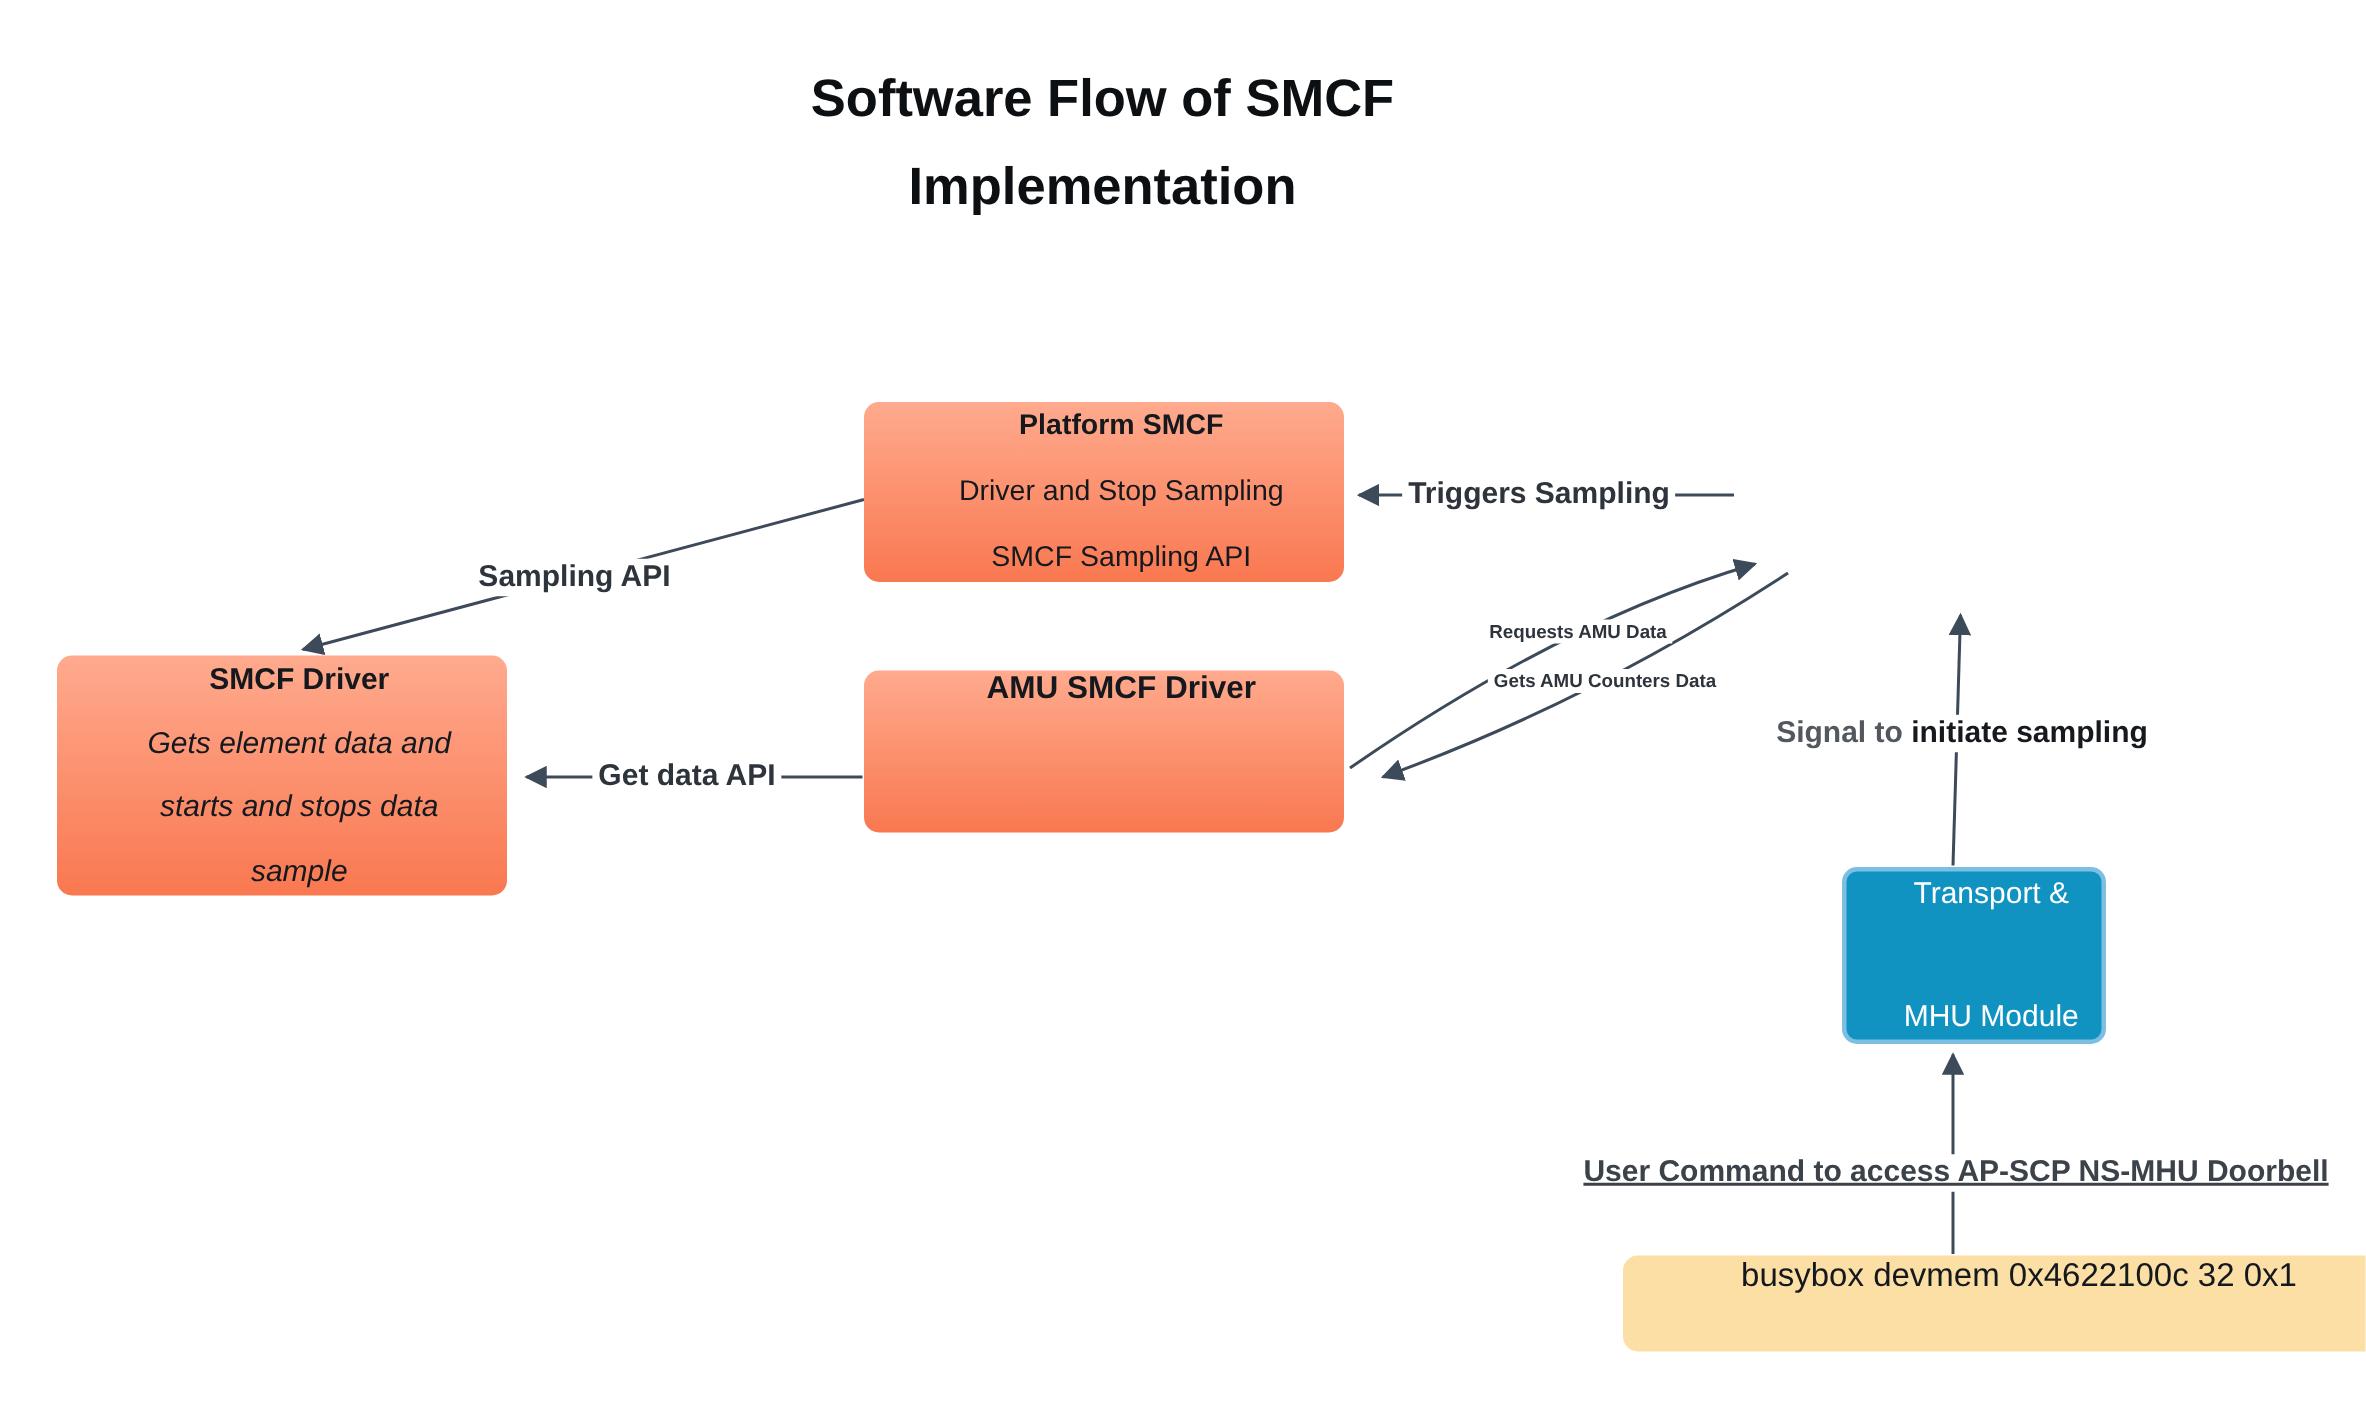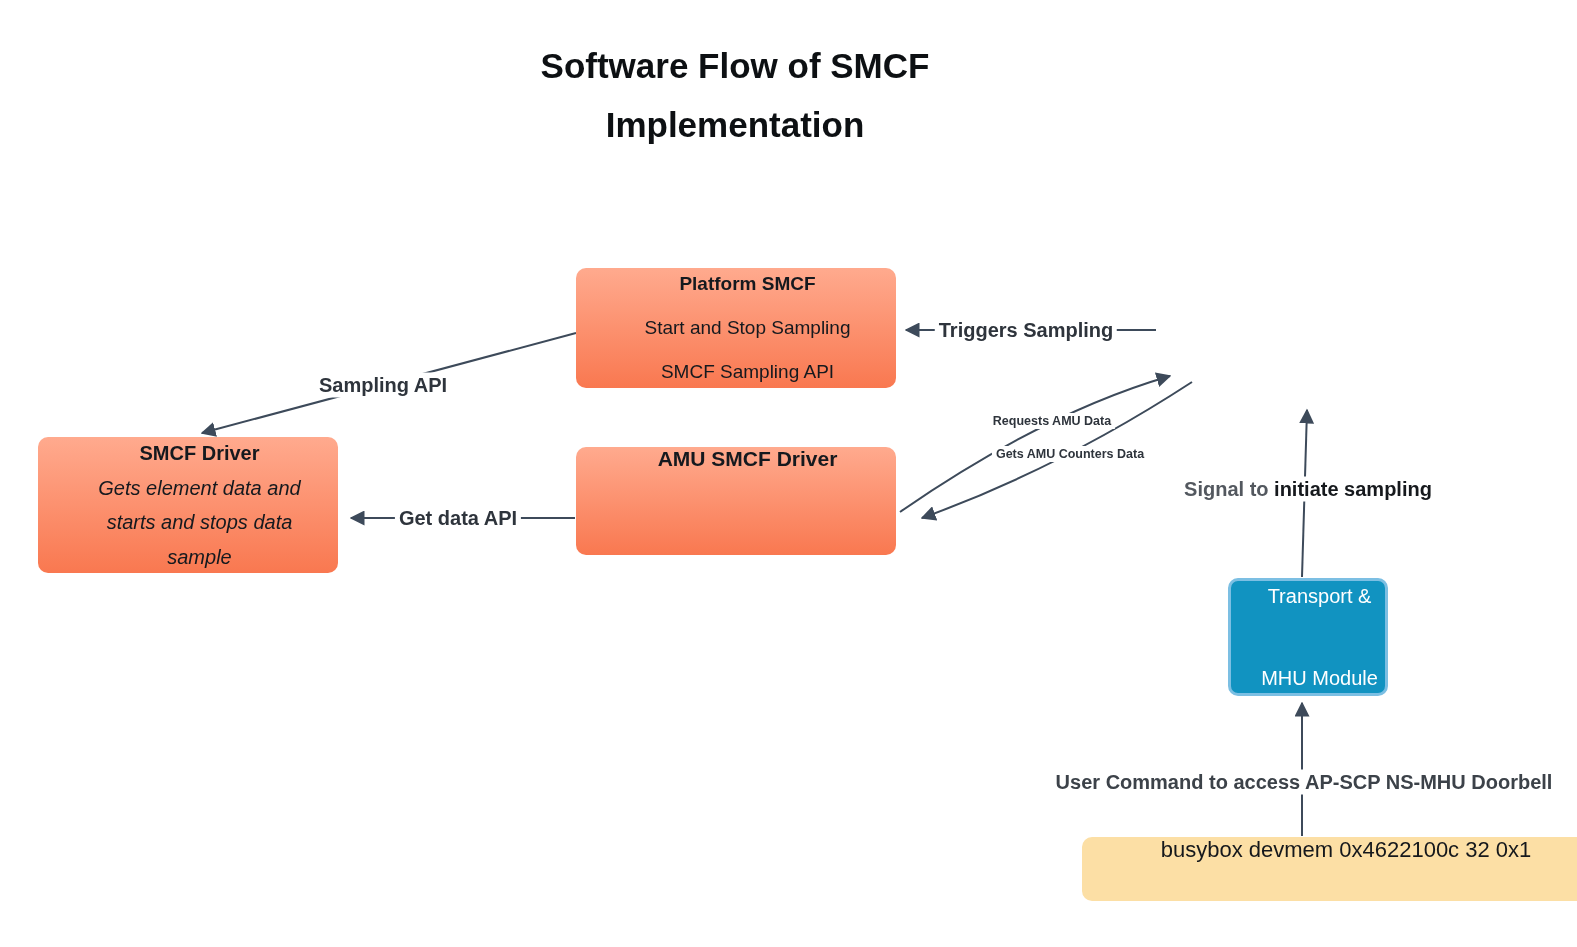"Start and Stop Sampling" div { text: Start -> Driver }
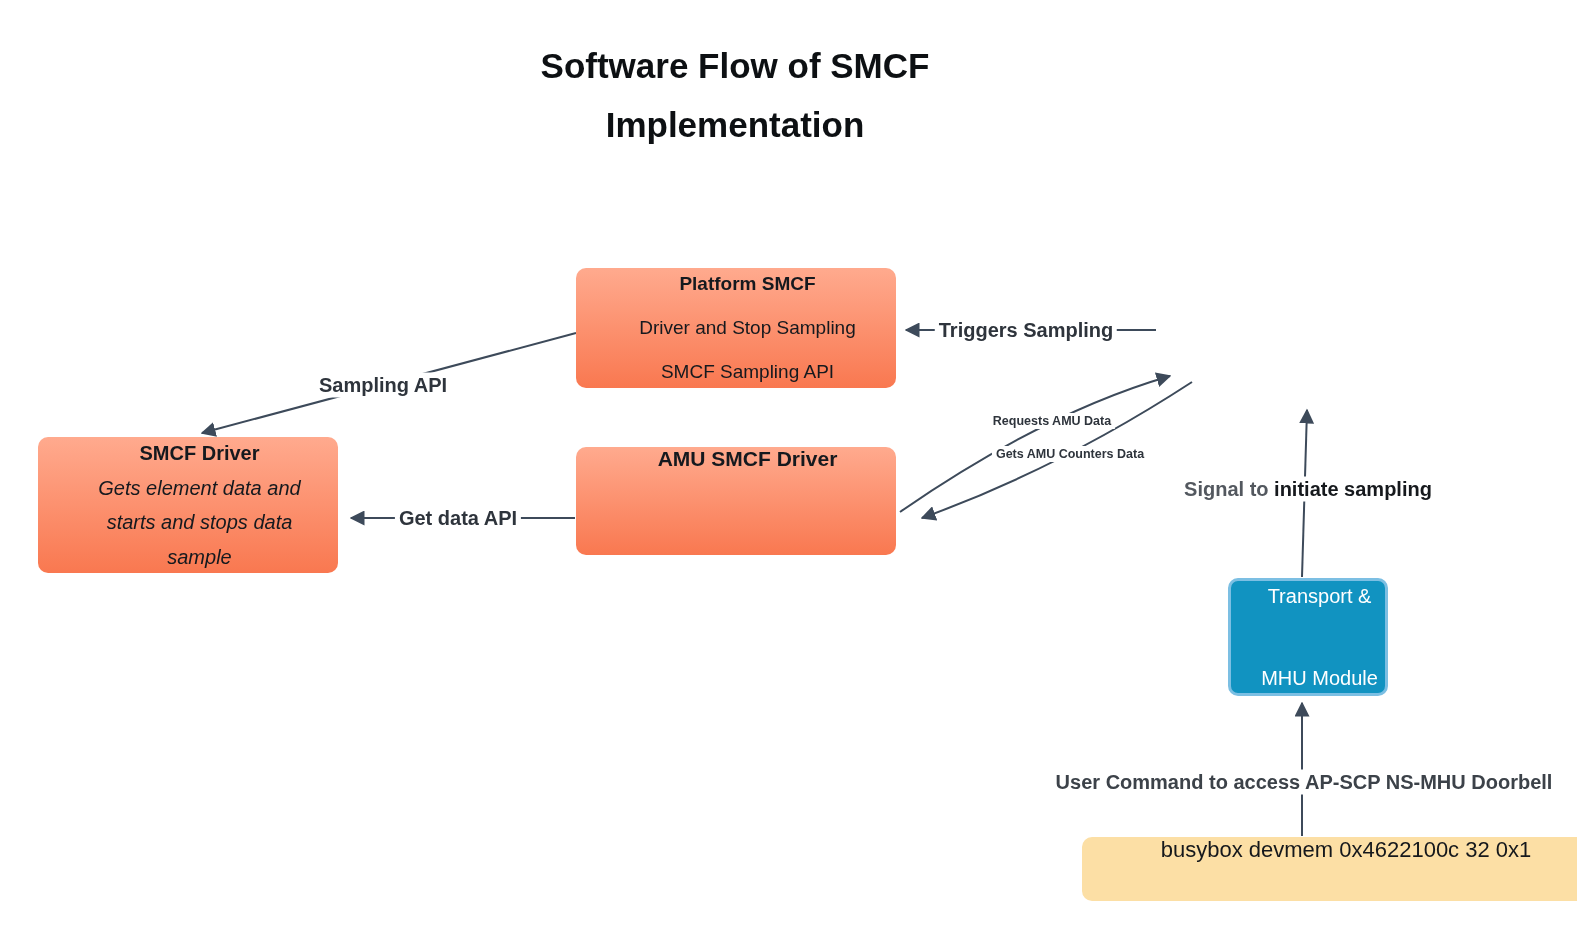"SMCF Driver" #smcf-driver { height: 136px -> 160px }
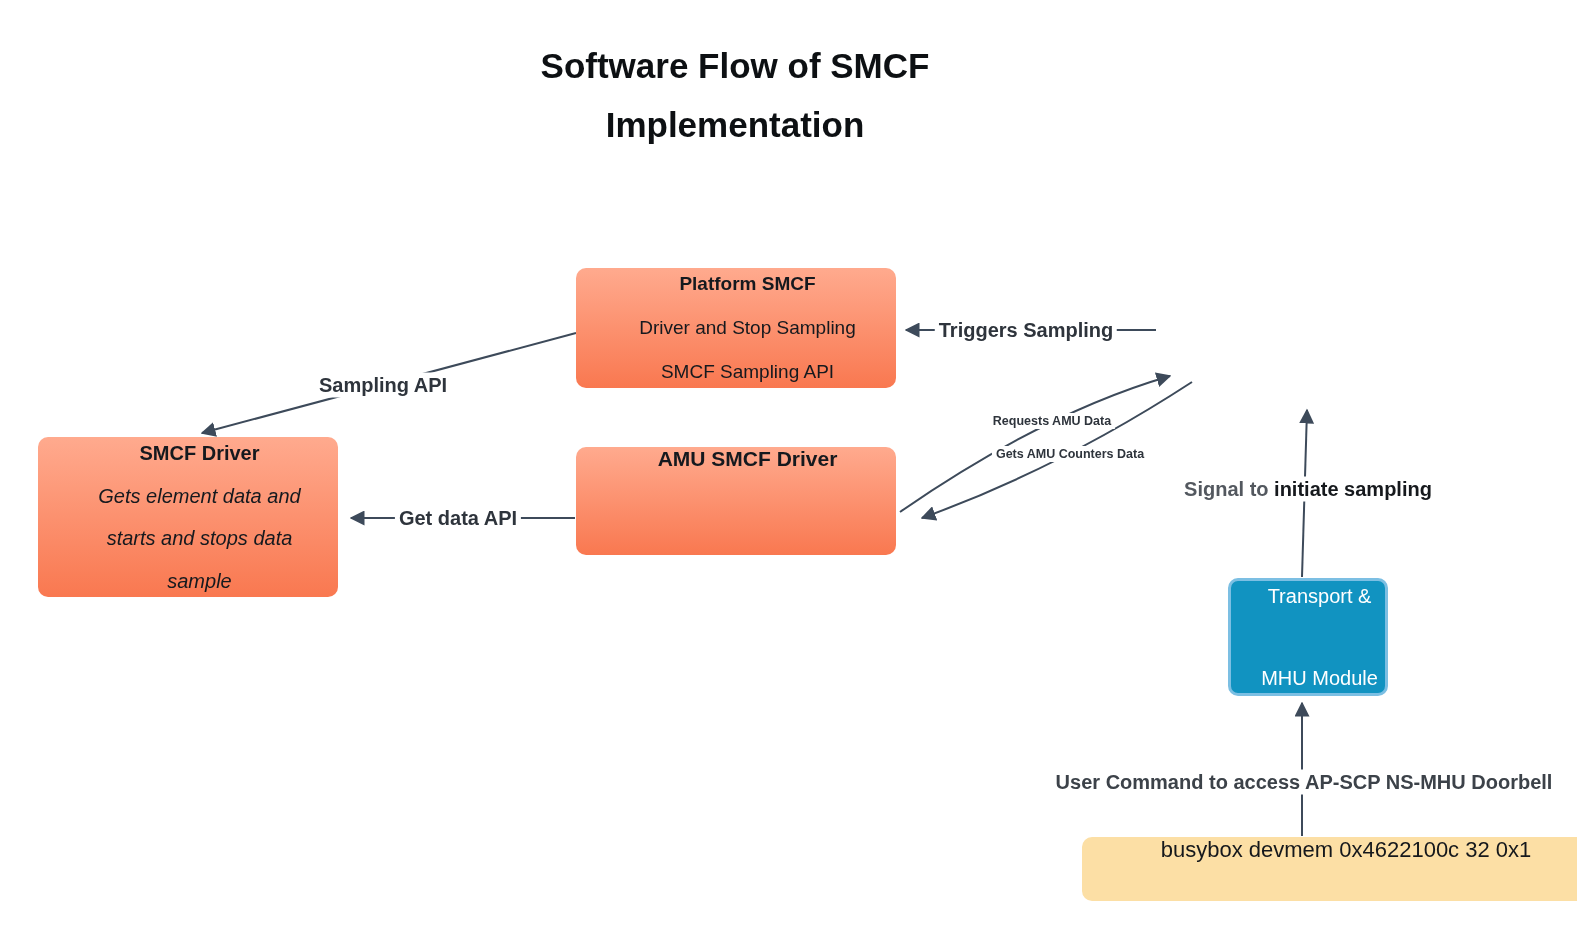"Transport &" #transport-mhu { width: 160px -> 176px }
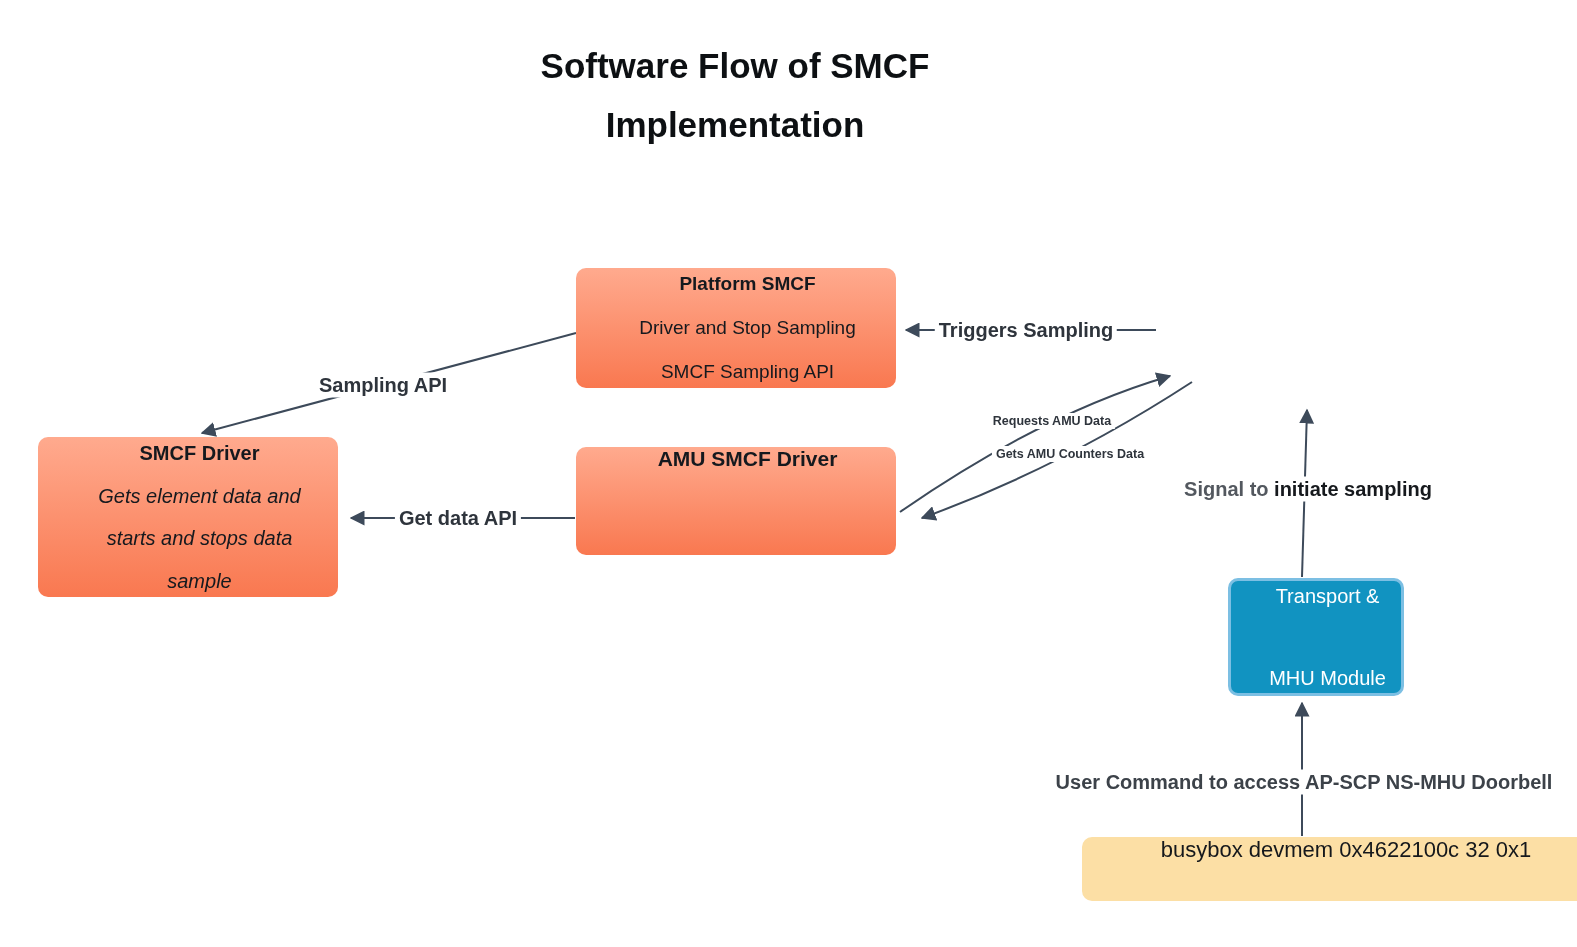"User Command to access AP-SCP" #lbl-usercmd { text-decoration: none -> underline }
